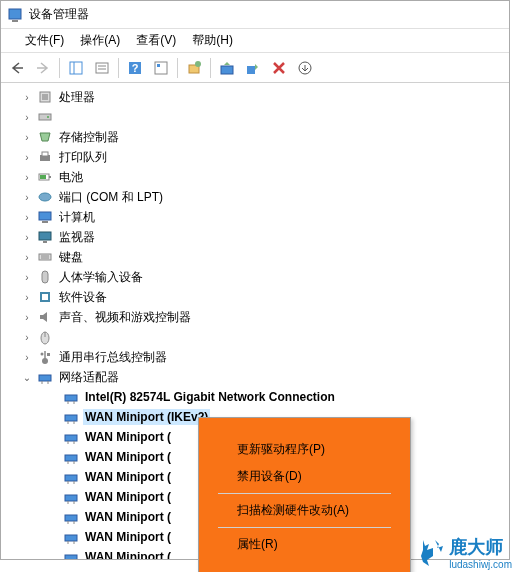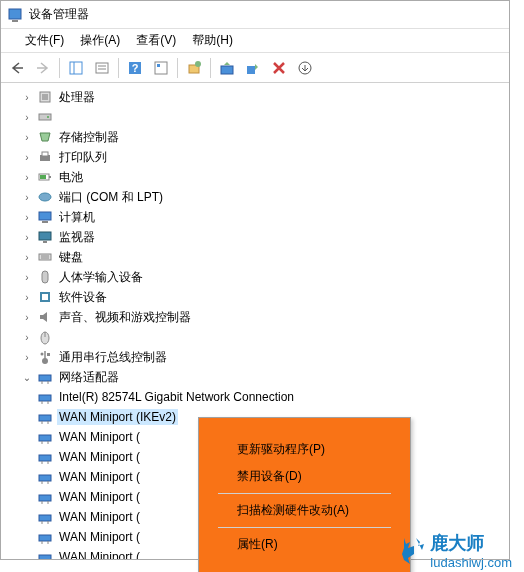"Intel(R) 82574L Gigabit Network" .tree-item.child { font-weight: none -> bold; padding-left: 32px -> 58px }
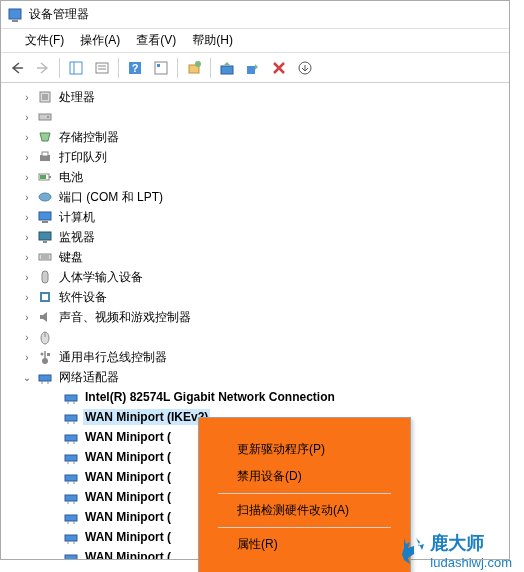"ludashiwj.com" .watermark .url { font-size: 13px -> 10px }
